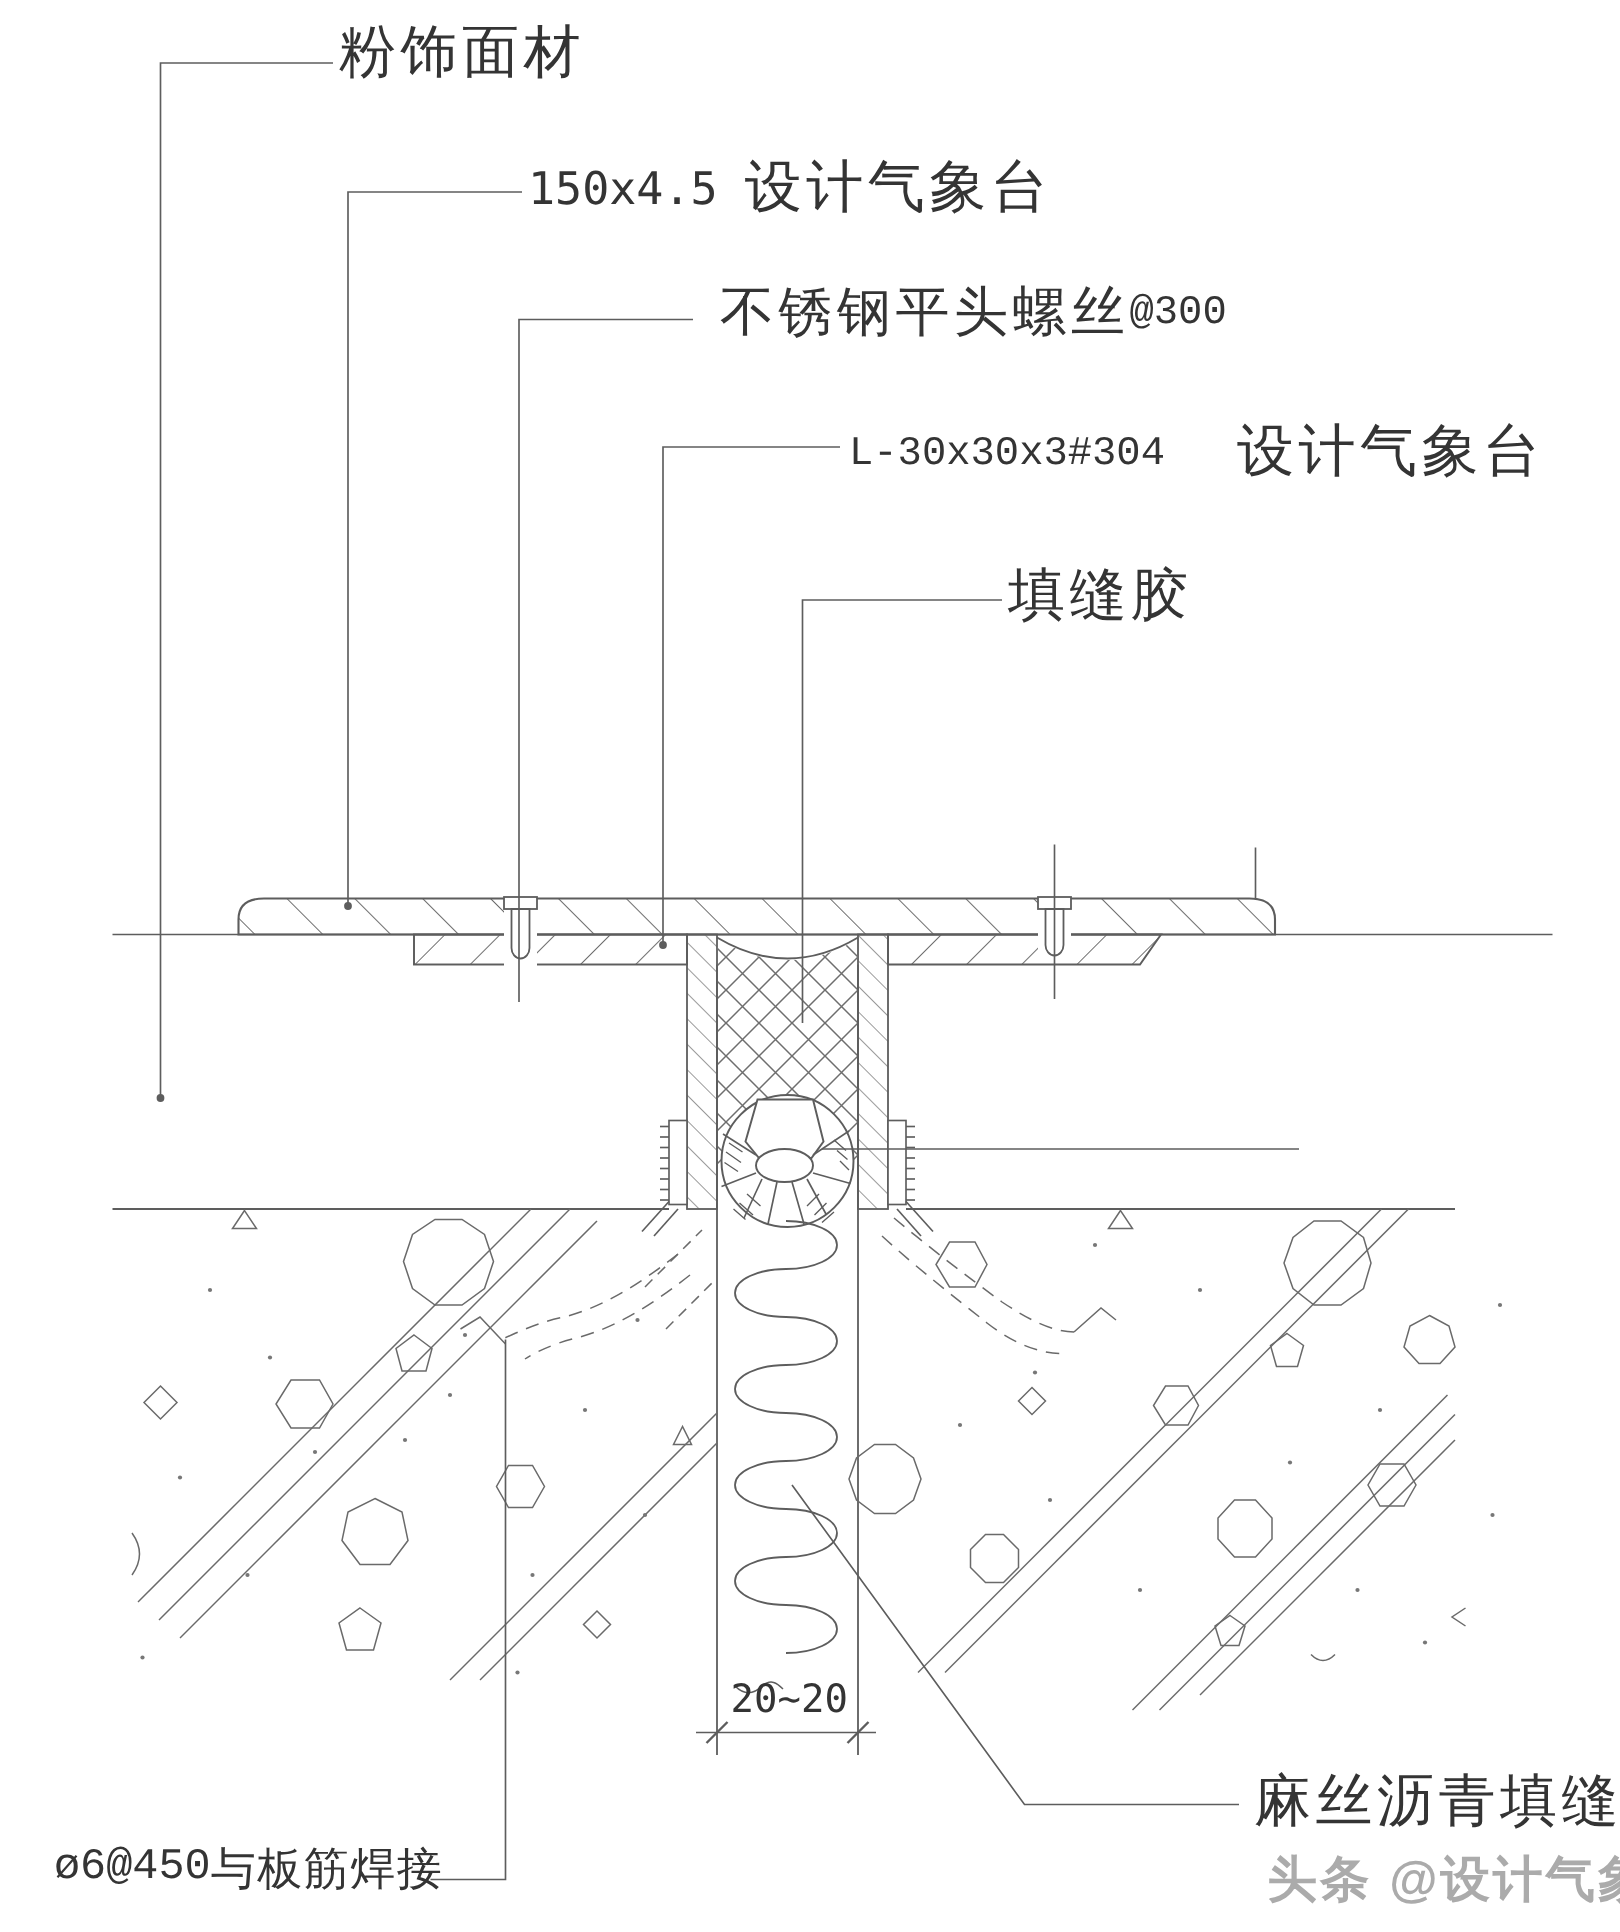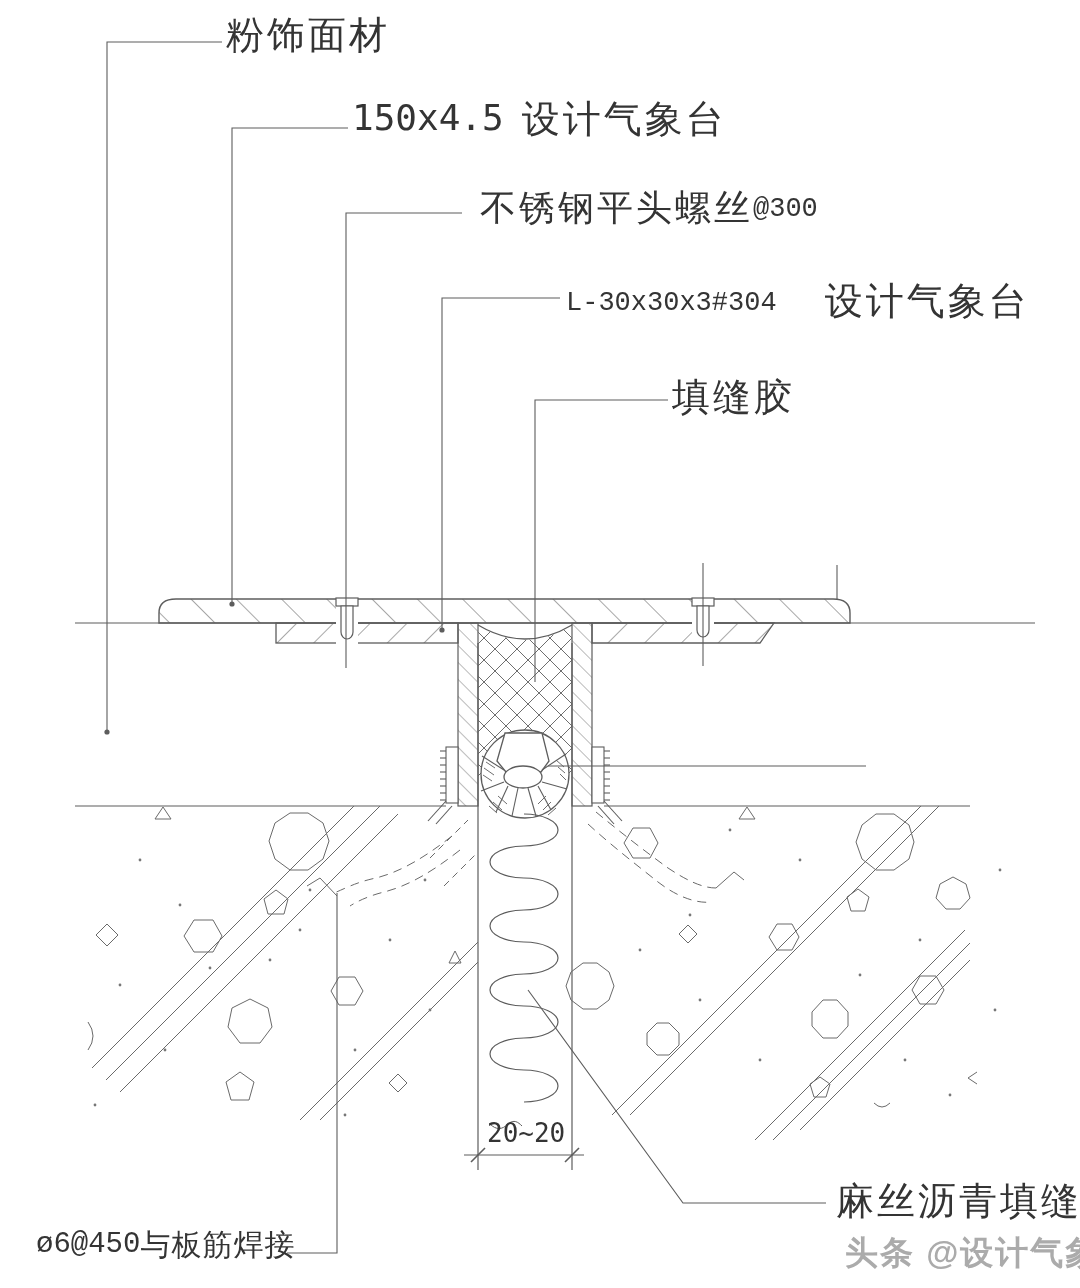"150x4.5" .cad-lg { font-size: 36px -> 30px; margin-top: none -> 12px }
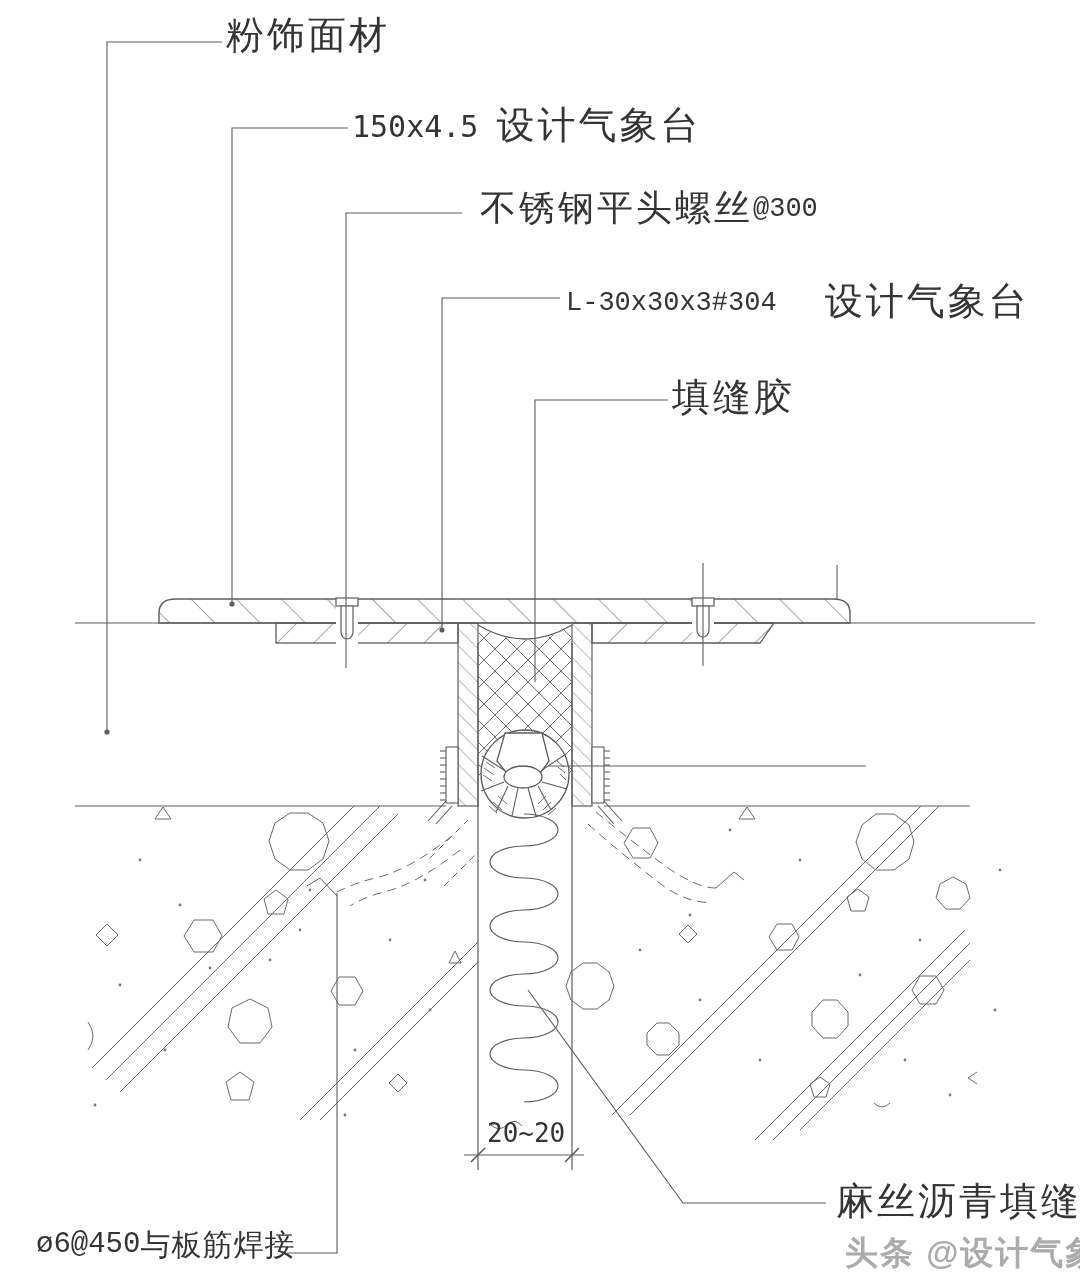"与板筋焊接" .cn-sm { font-family: Liberation Mono, monospace -> Liberation Sans, sans-serif }
